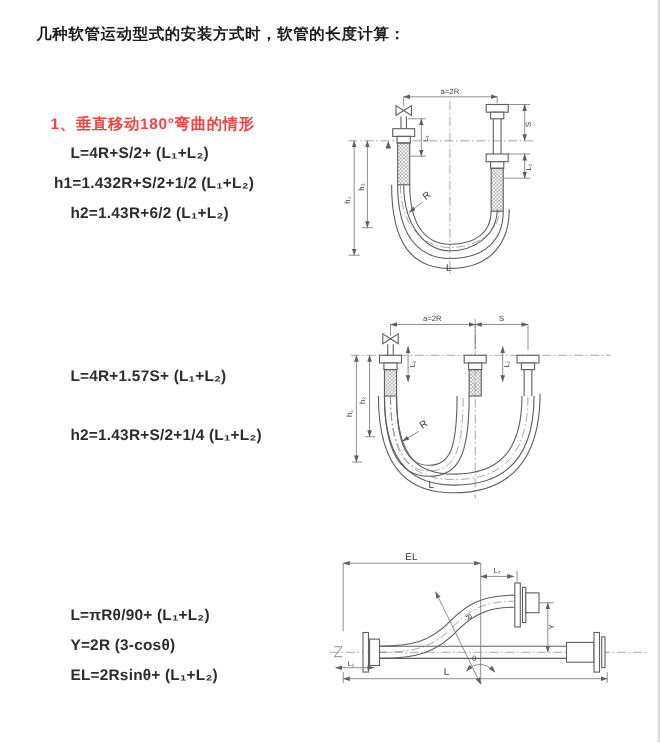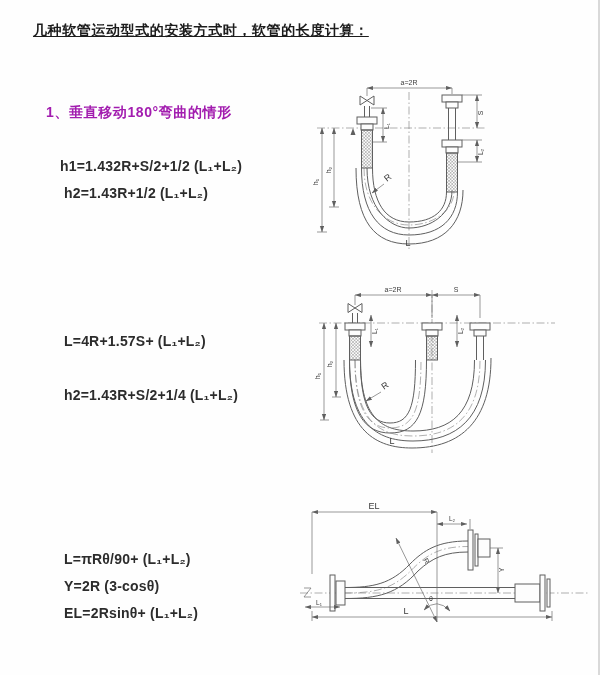"几种软管运动型式的安装方式时，软管的长度计算：" .title { text-decoration: underline -> none }
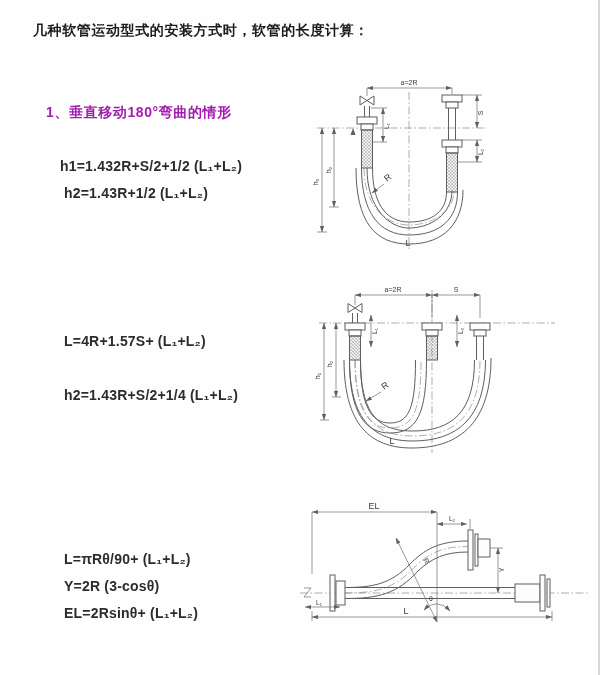"1、垂直移动180°弯曲的情形" .heading { color: #a21caf -> #ef4444 }
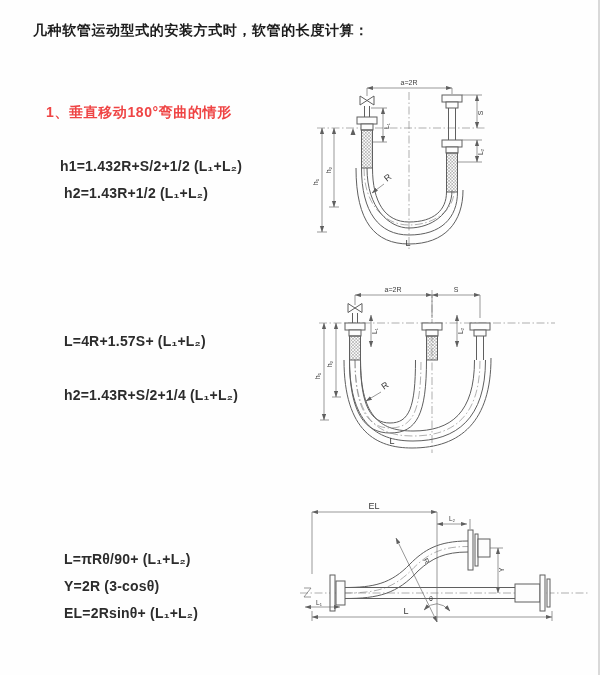"L=4R+S/2+ (L₁+L₂)" div.formula { html: none -> <div>L=4R+S/2+ (L₁+L₂)</div> }
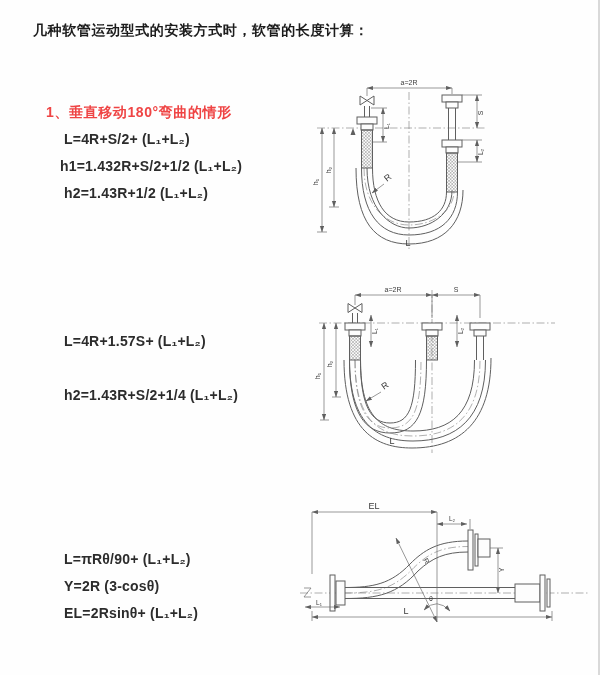"h1=1.432R+S/2+1/2 (L₁+L₂)" div.formula { left: 60px -> 49px }
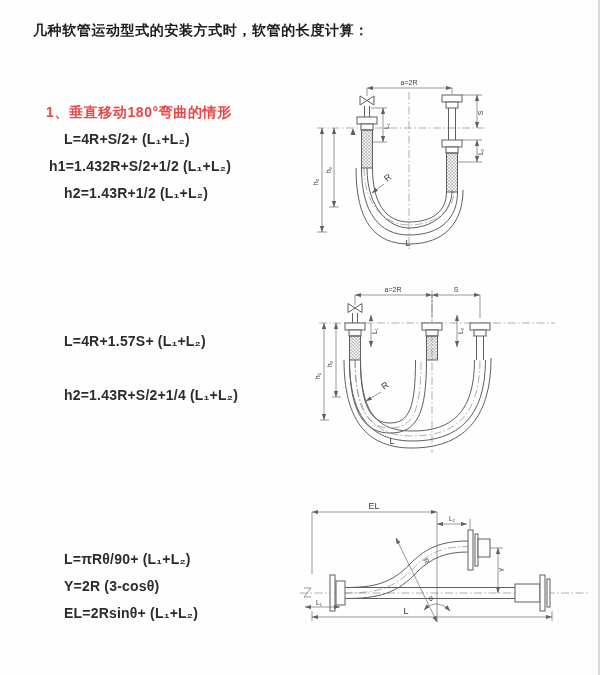"h2=1.43R+1/2 (L₁+L₂)" div.formula { text: 1.43R+1/2 -> 1.43R+6/2 }
